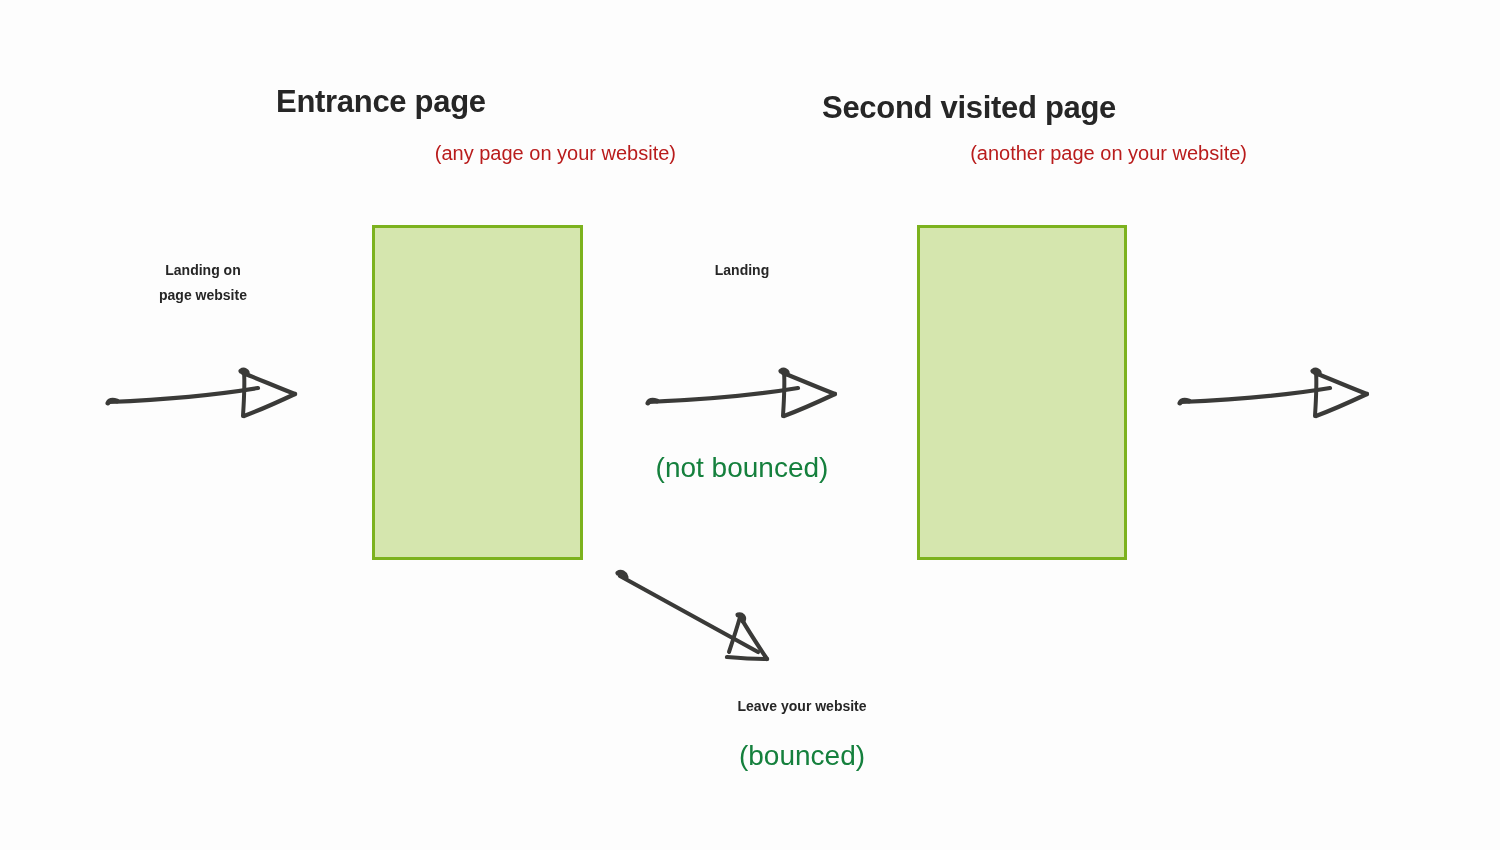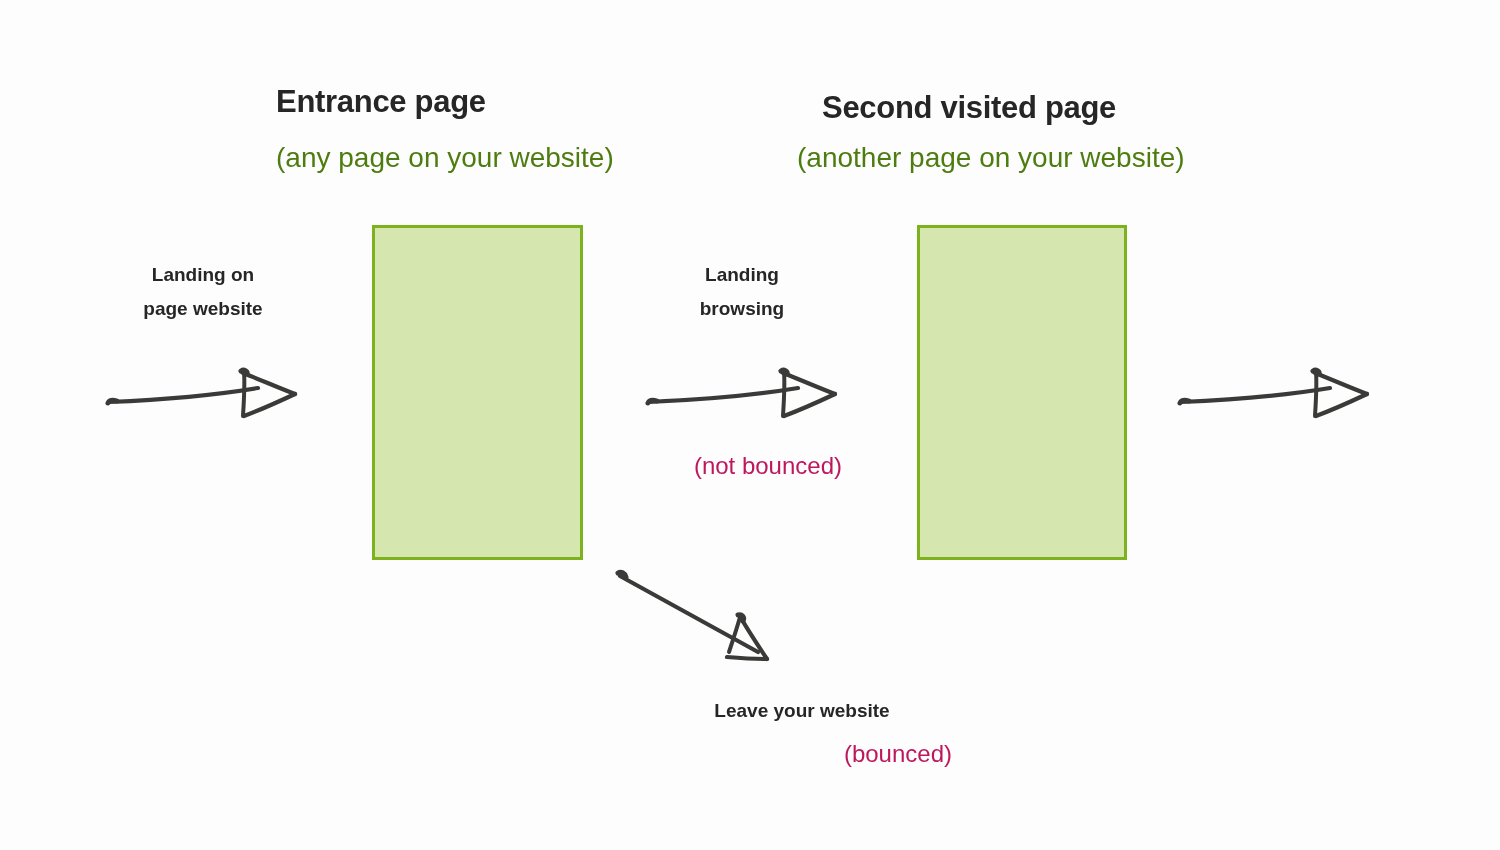"(any page on your website)" .col-sub { color: #4d7c0f -> #b91c1c; font-size: 28px -> 20px; text-align: left -> right }
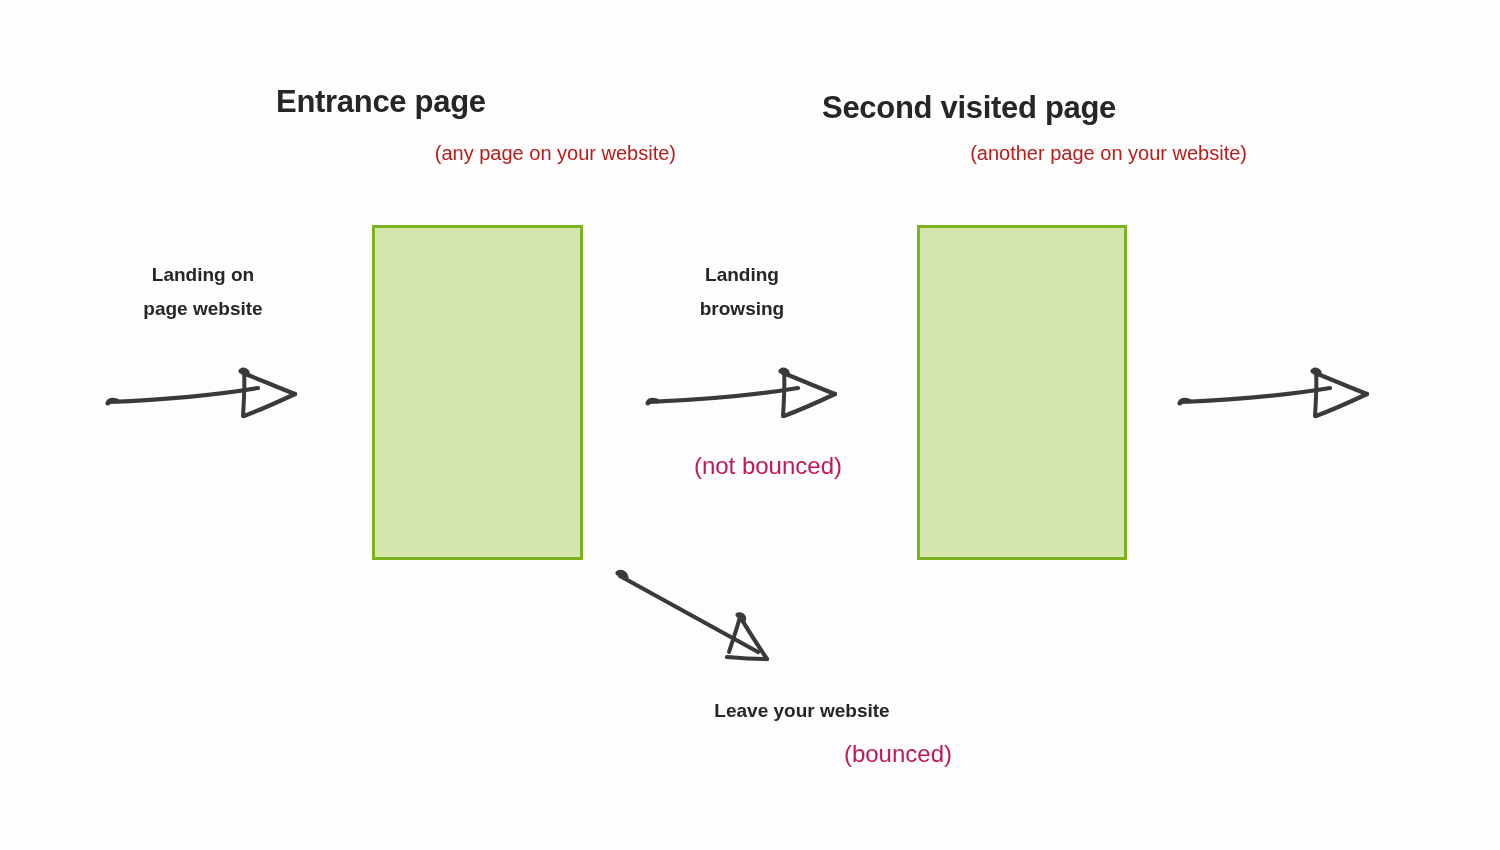"Landing on" .step-label { font-size: 19px -> 14px }
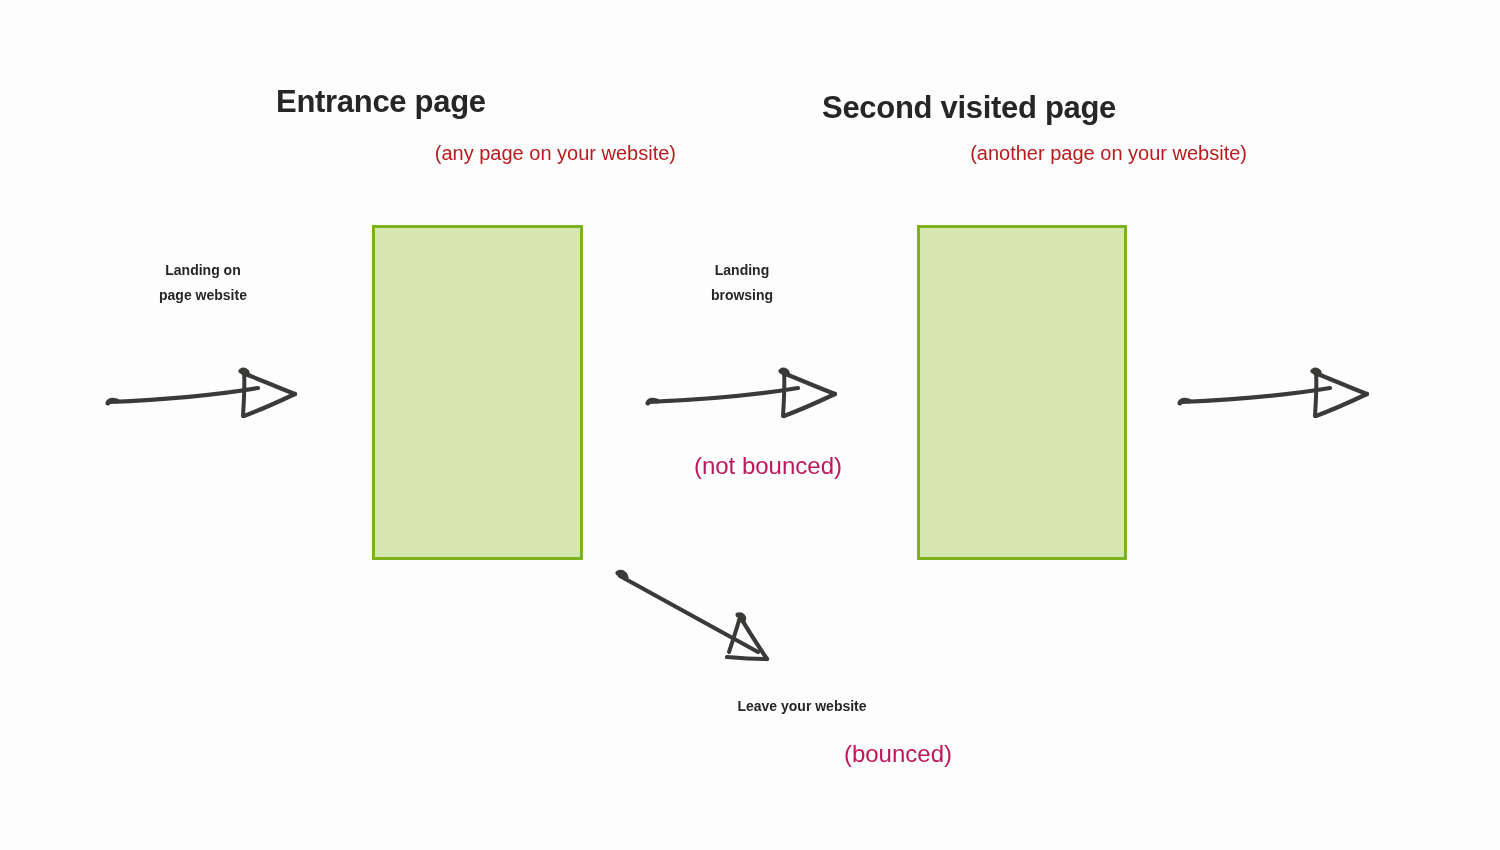"browsing" div { html: <div>browsing</div> -> none }
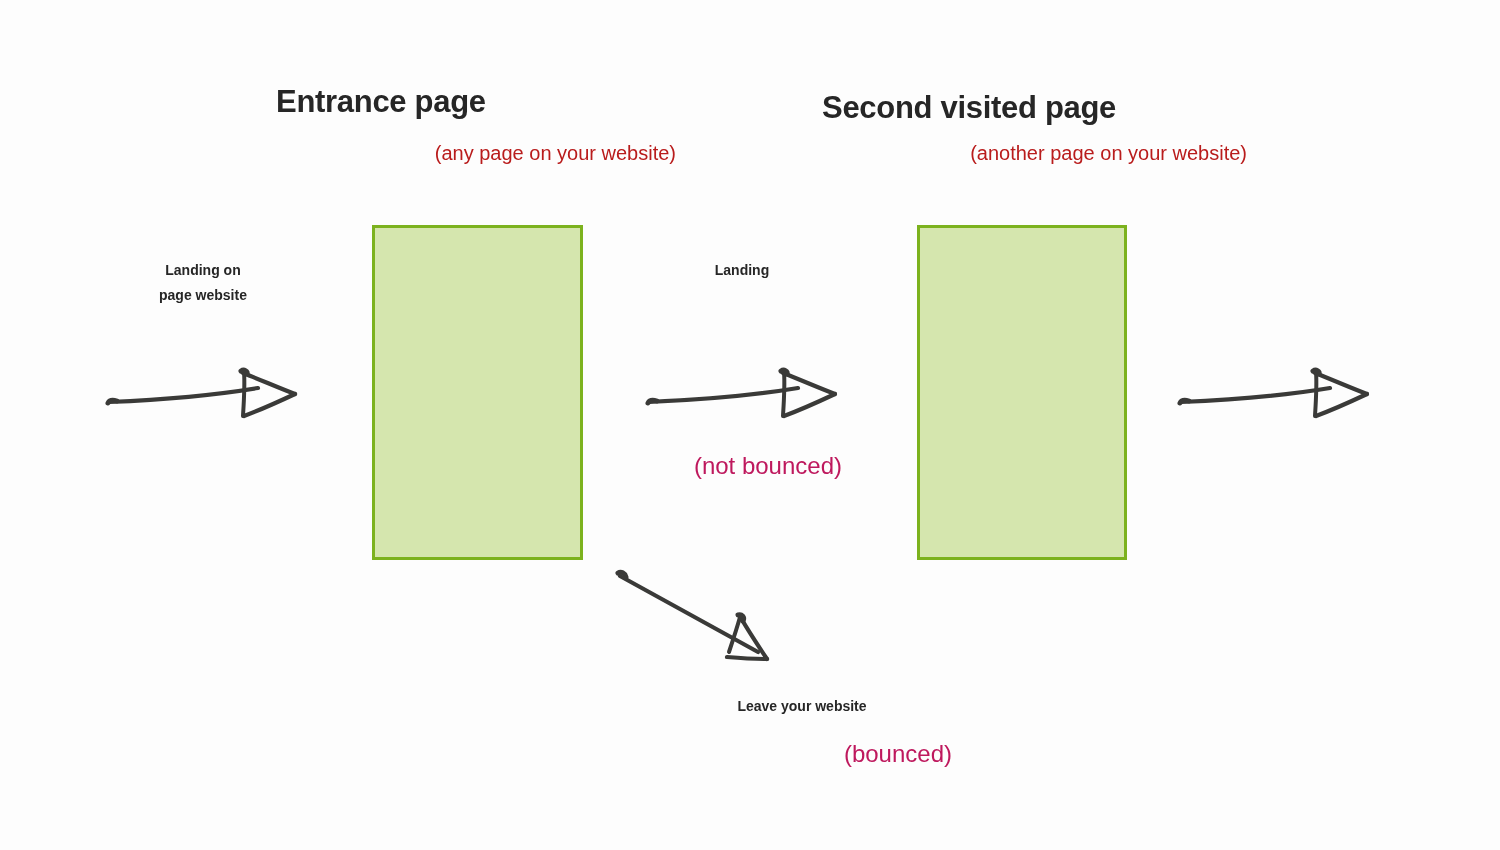"(not bounced)" .step-note { color: #be185d -> #15803d; font-size: 24px -> 28px; text-align: right -> center }
